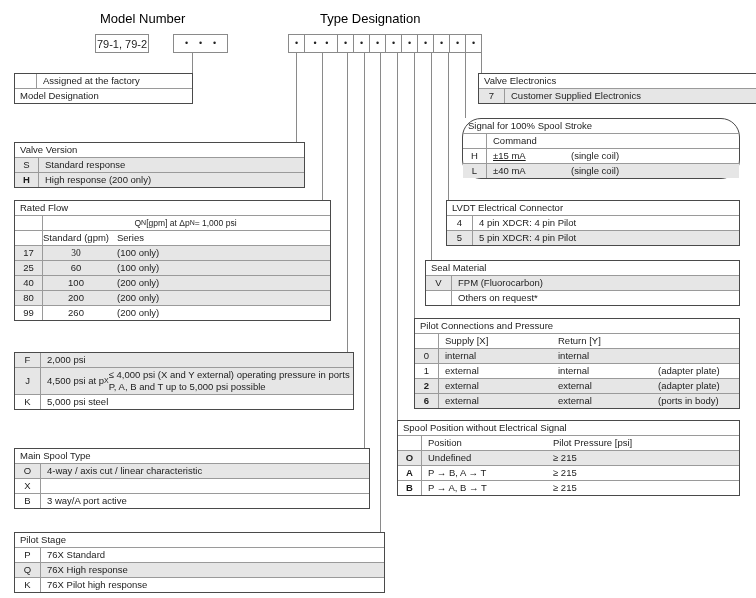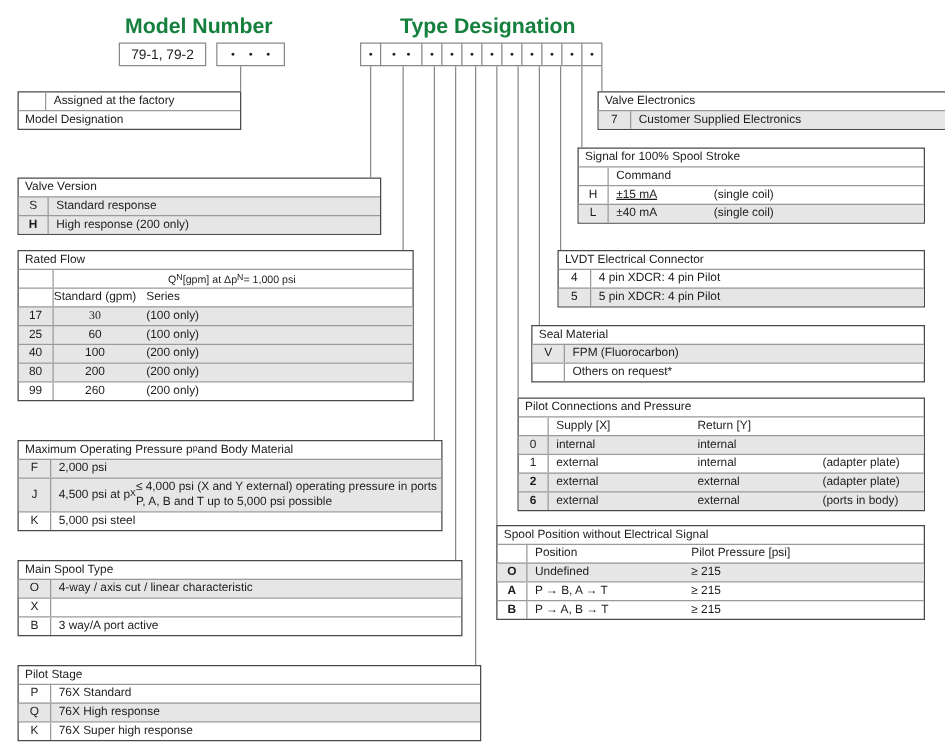"Model Number" .toplabel { color: #15803d -> #000000; font-size: 17px -> 13px; font-weight: bold -> none }
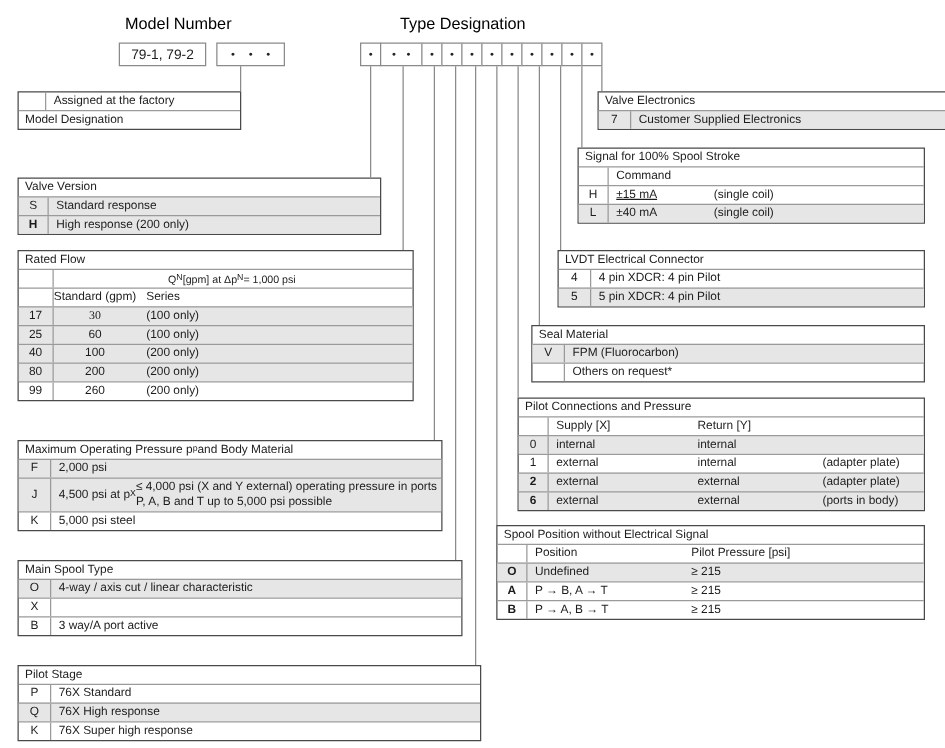"79-1, 79-2" #model-number-box { width: 70px -> 54px }
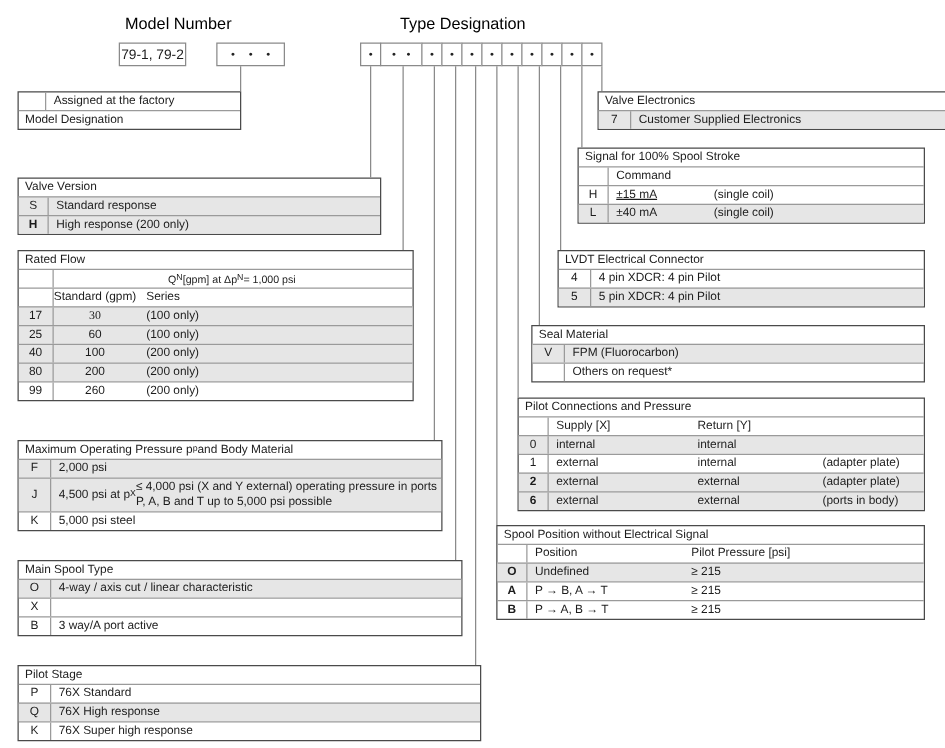"Signal for 100% Spool Stroke" #t-signal { border-radius: none -> 19px }
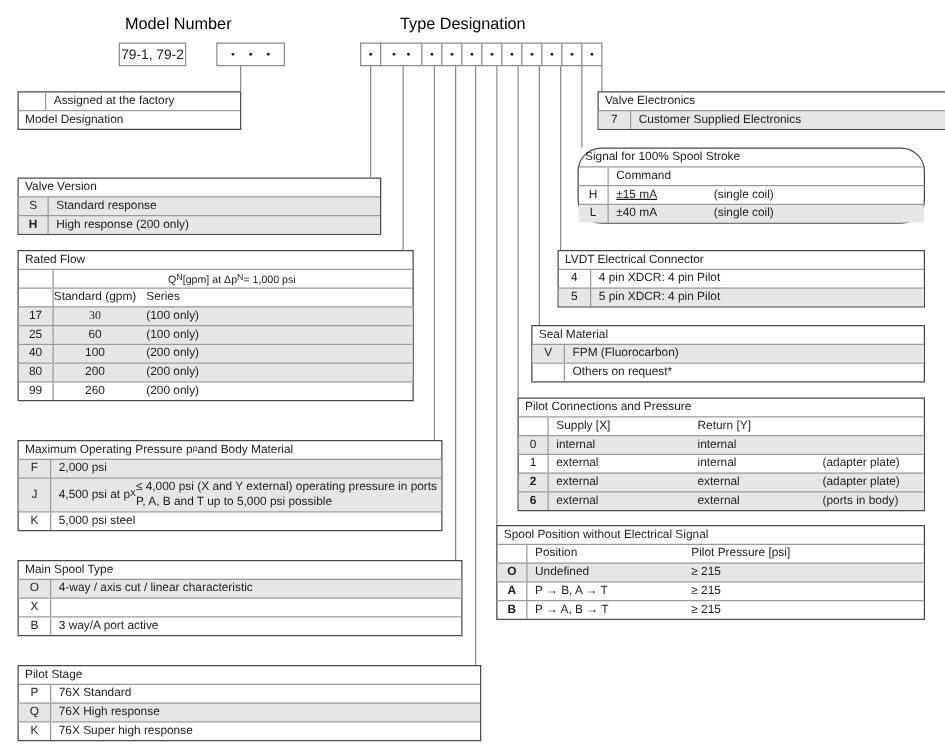"Maximum Operating Pressure p and" div.tr { html: <div> <div>Maximum Operating Pressure p<sub>p</sub> and Body Material</div> </div> -> none }
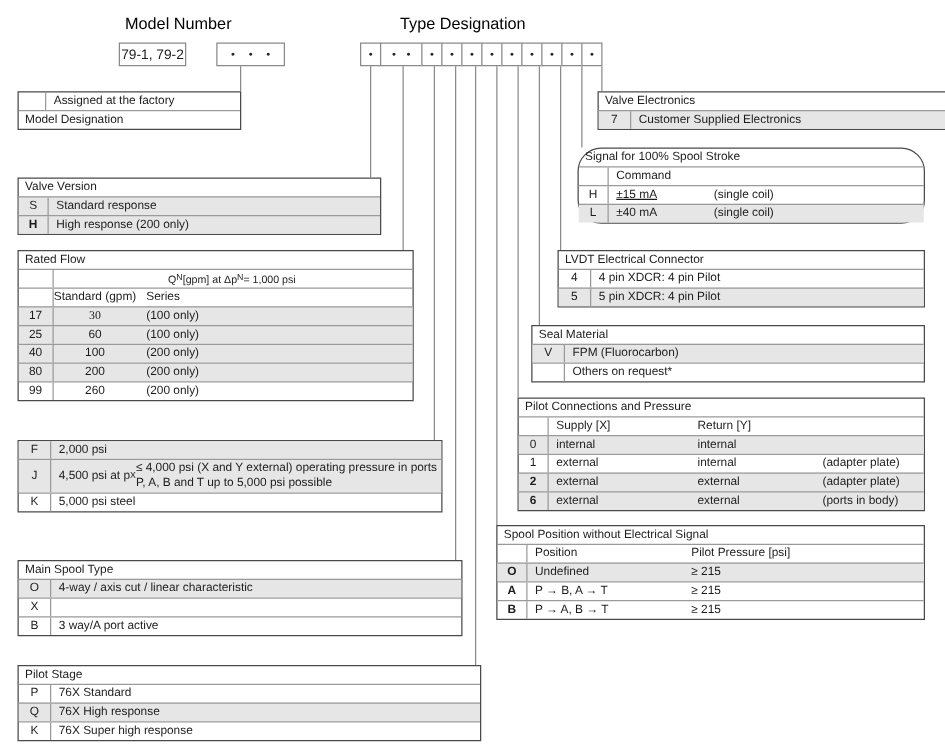"76X Super high response" div.td { text: Super -> Pilot }
